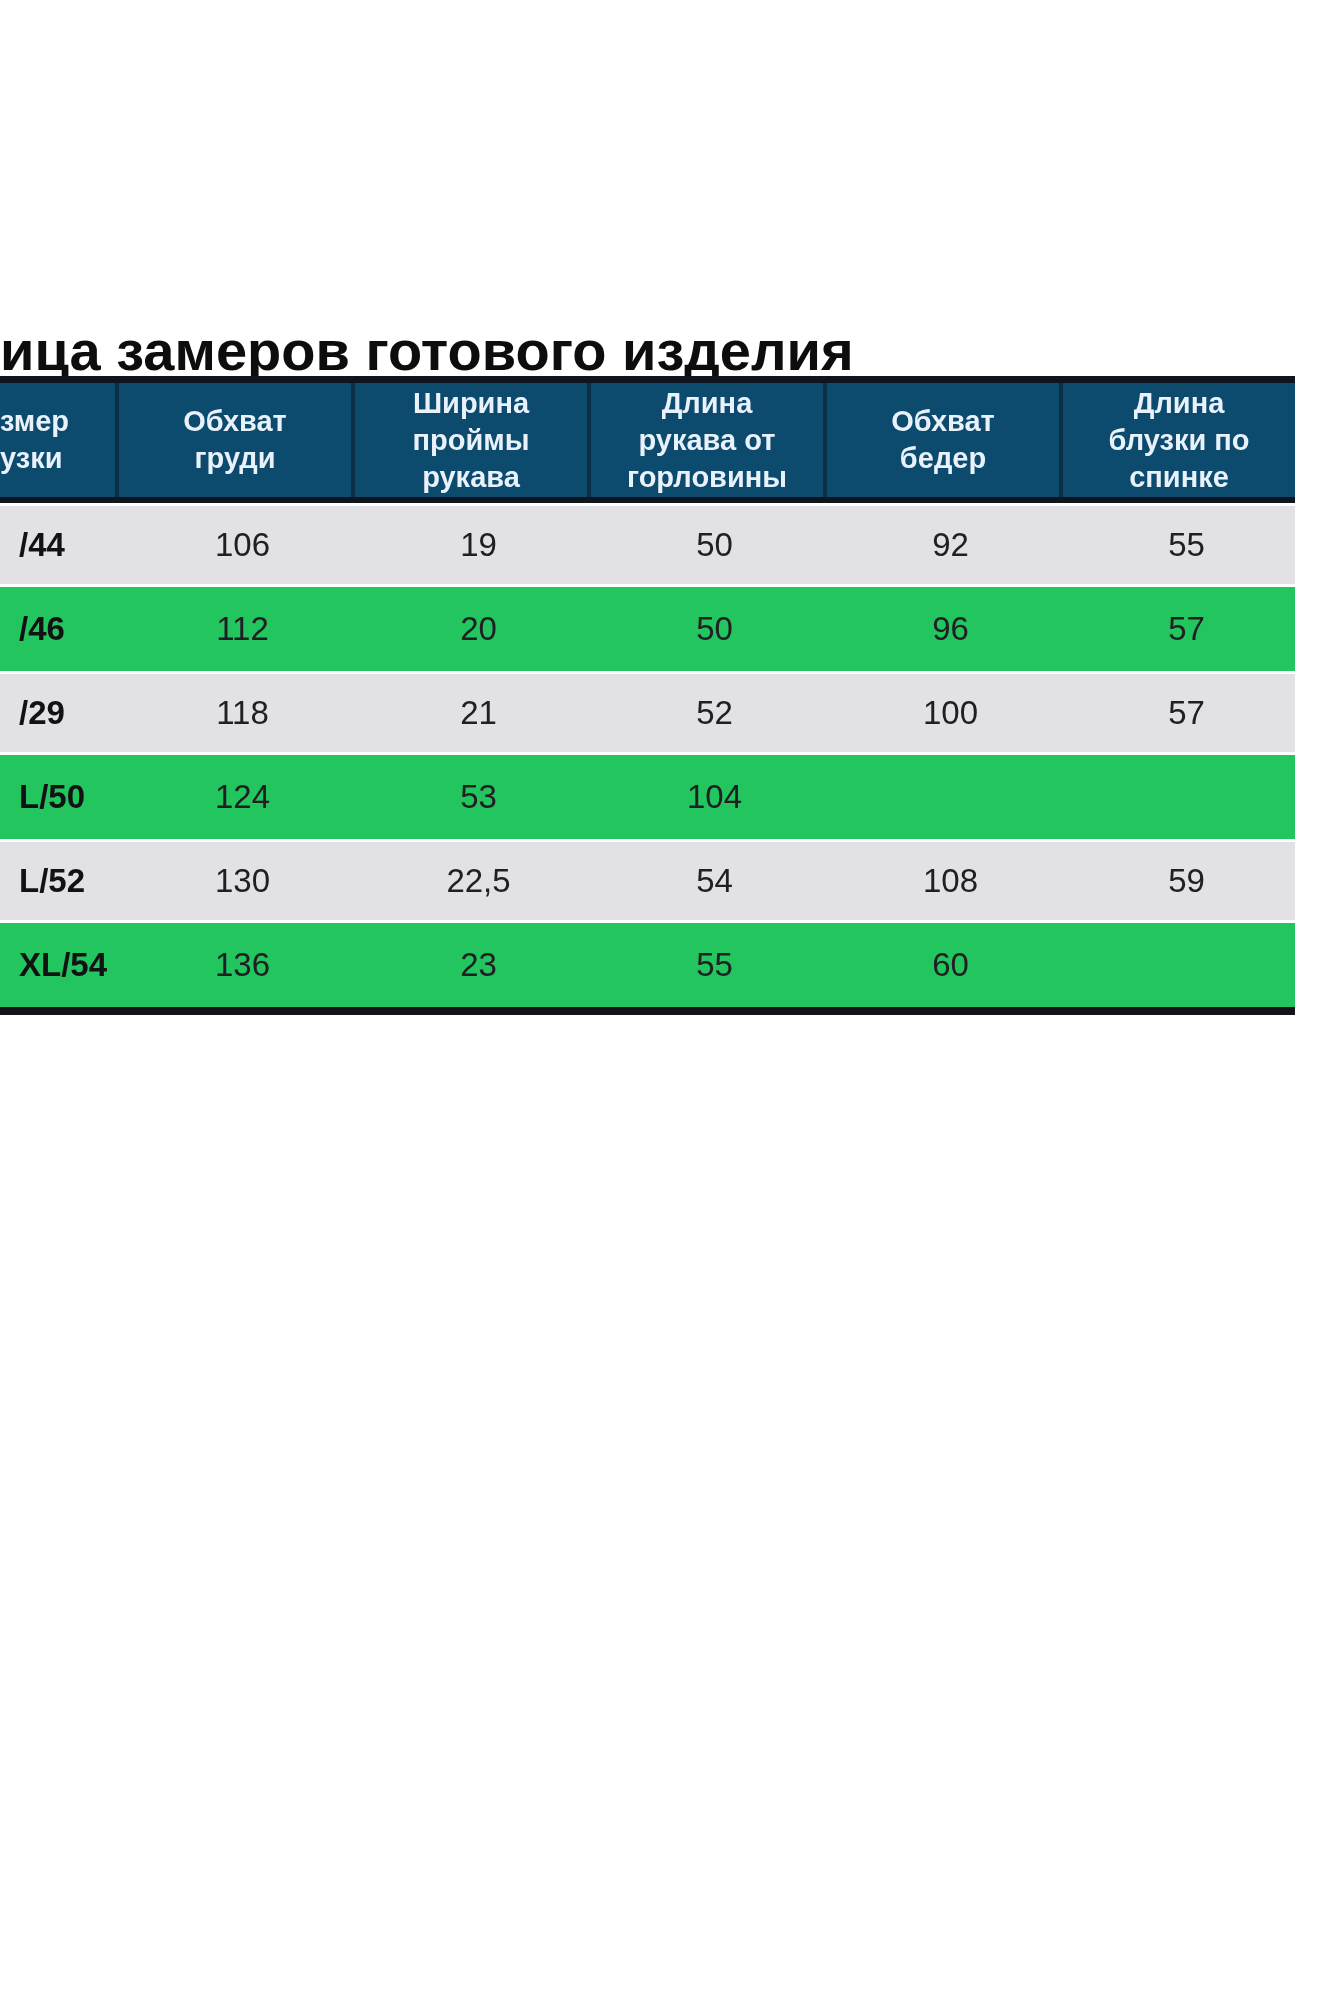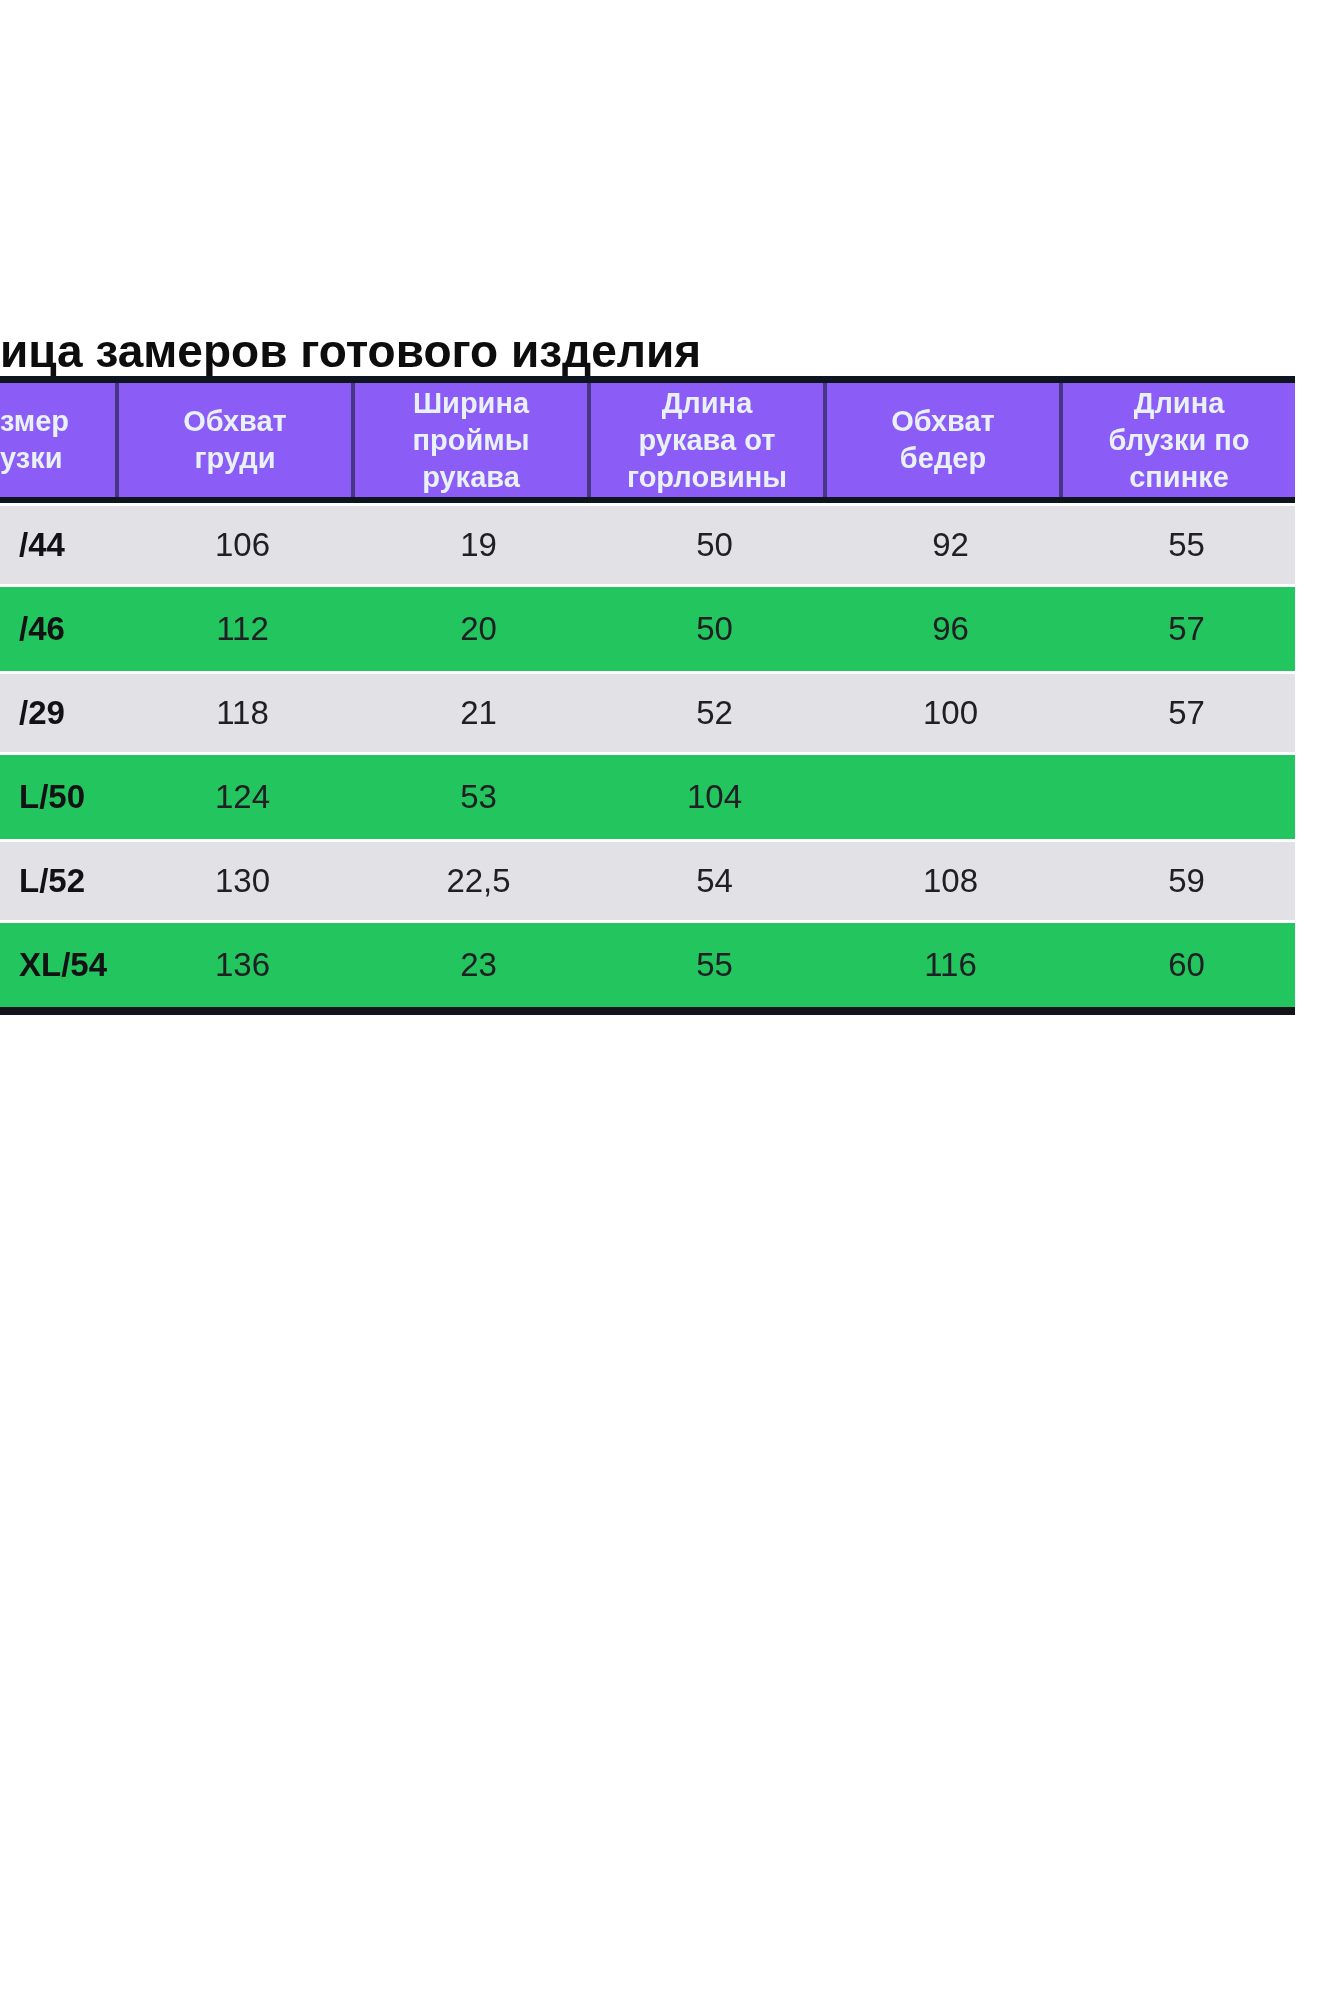"ица замеров готового изделия" .title { font-size: 46px -> 56px }
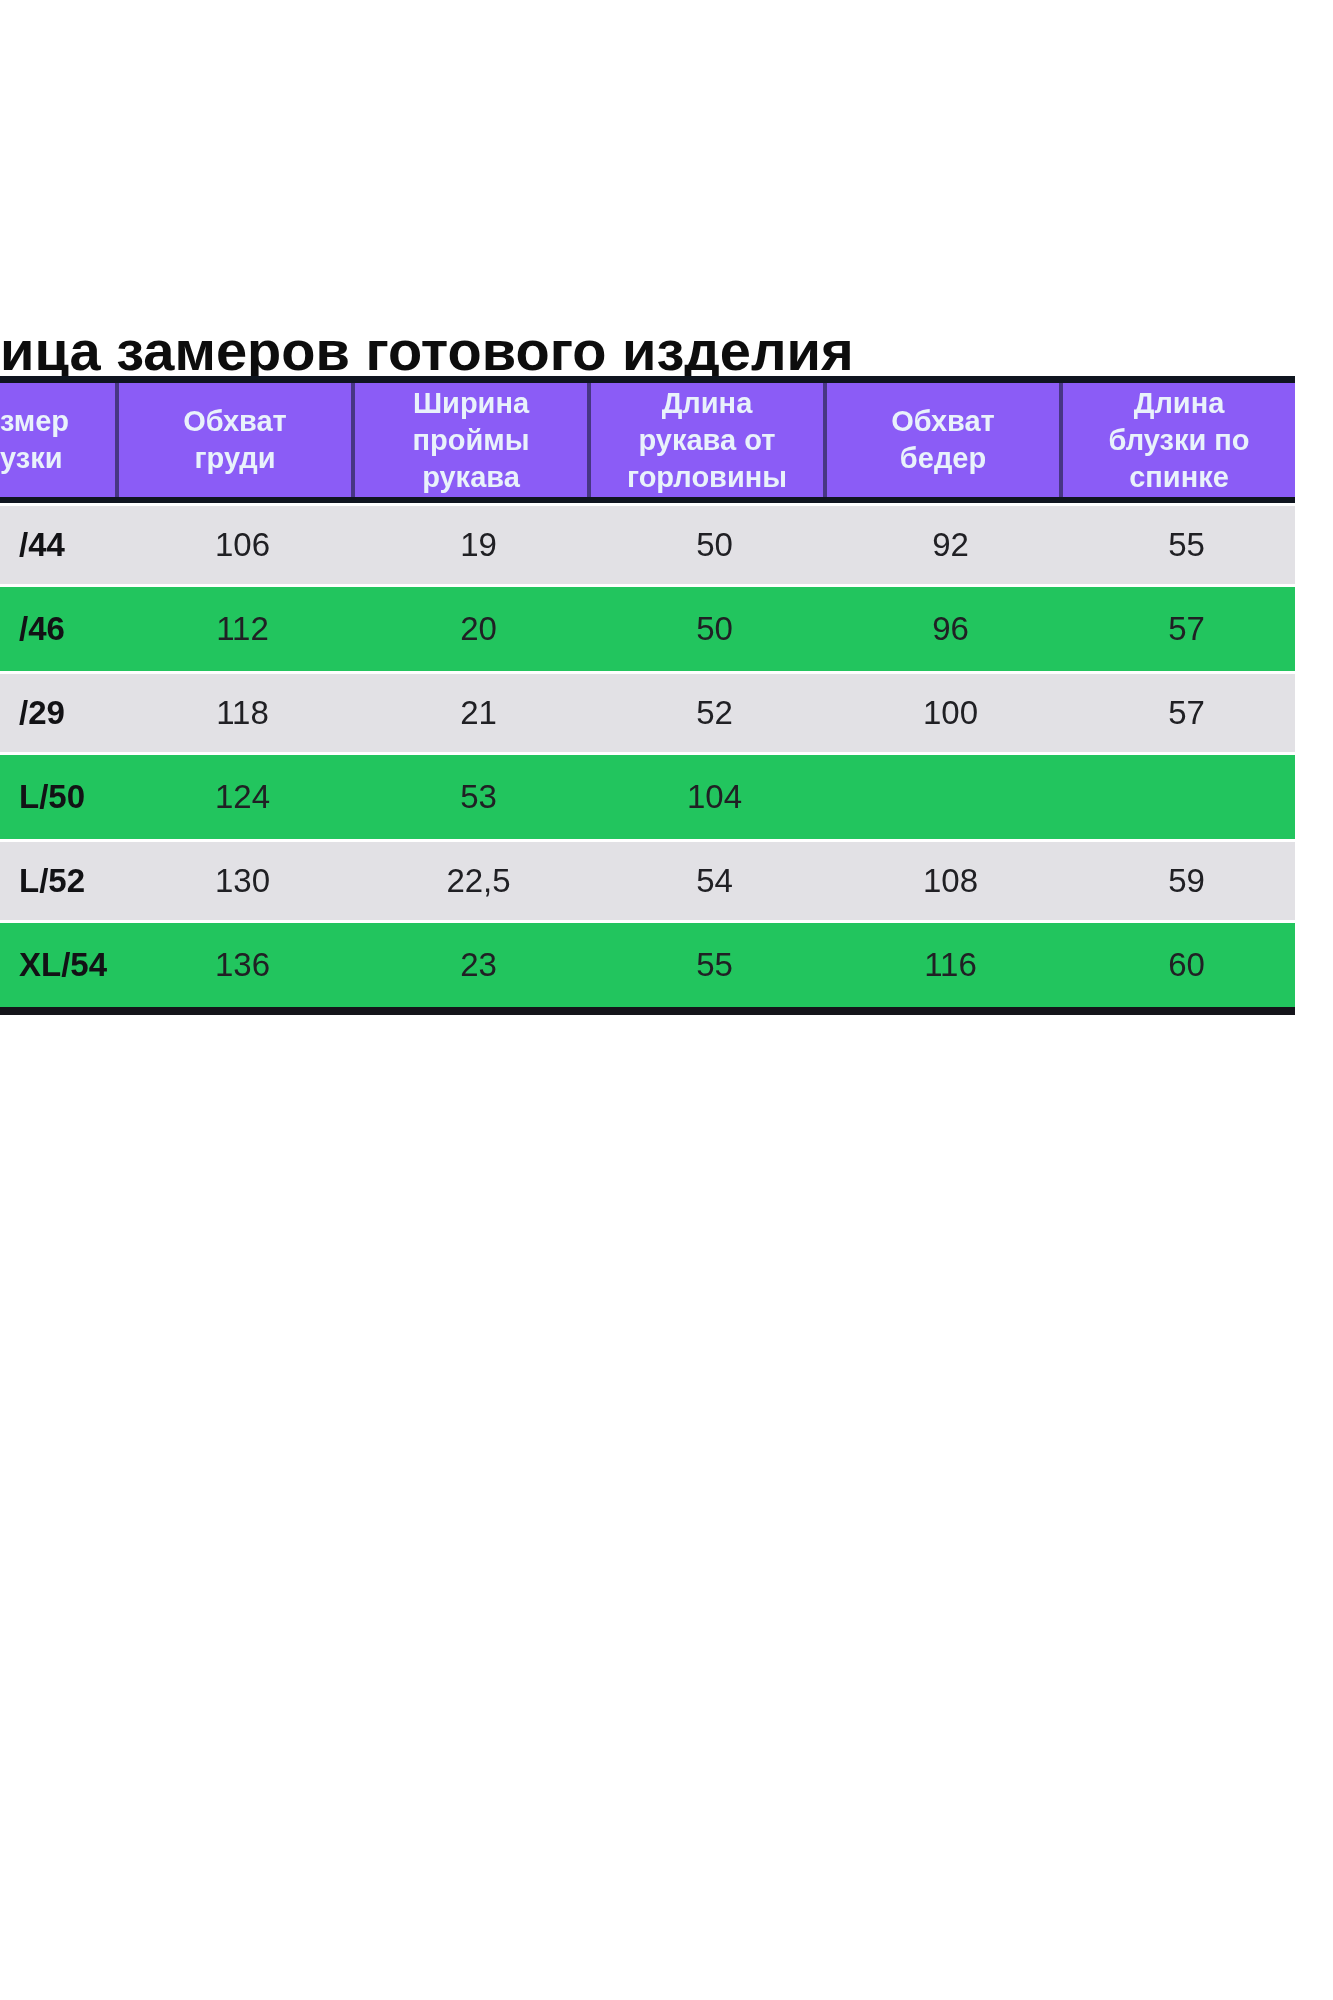"змер" .thead { background: #8b5cf6 -> #0c4a6e }
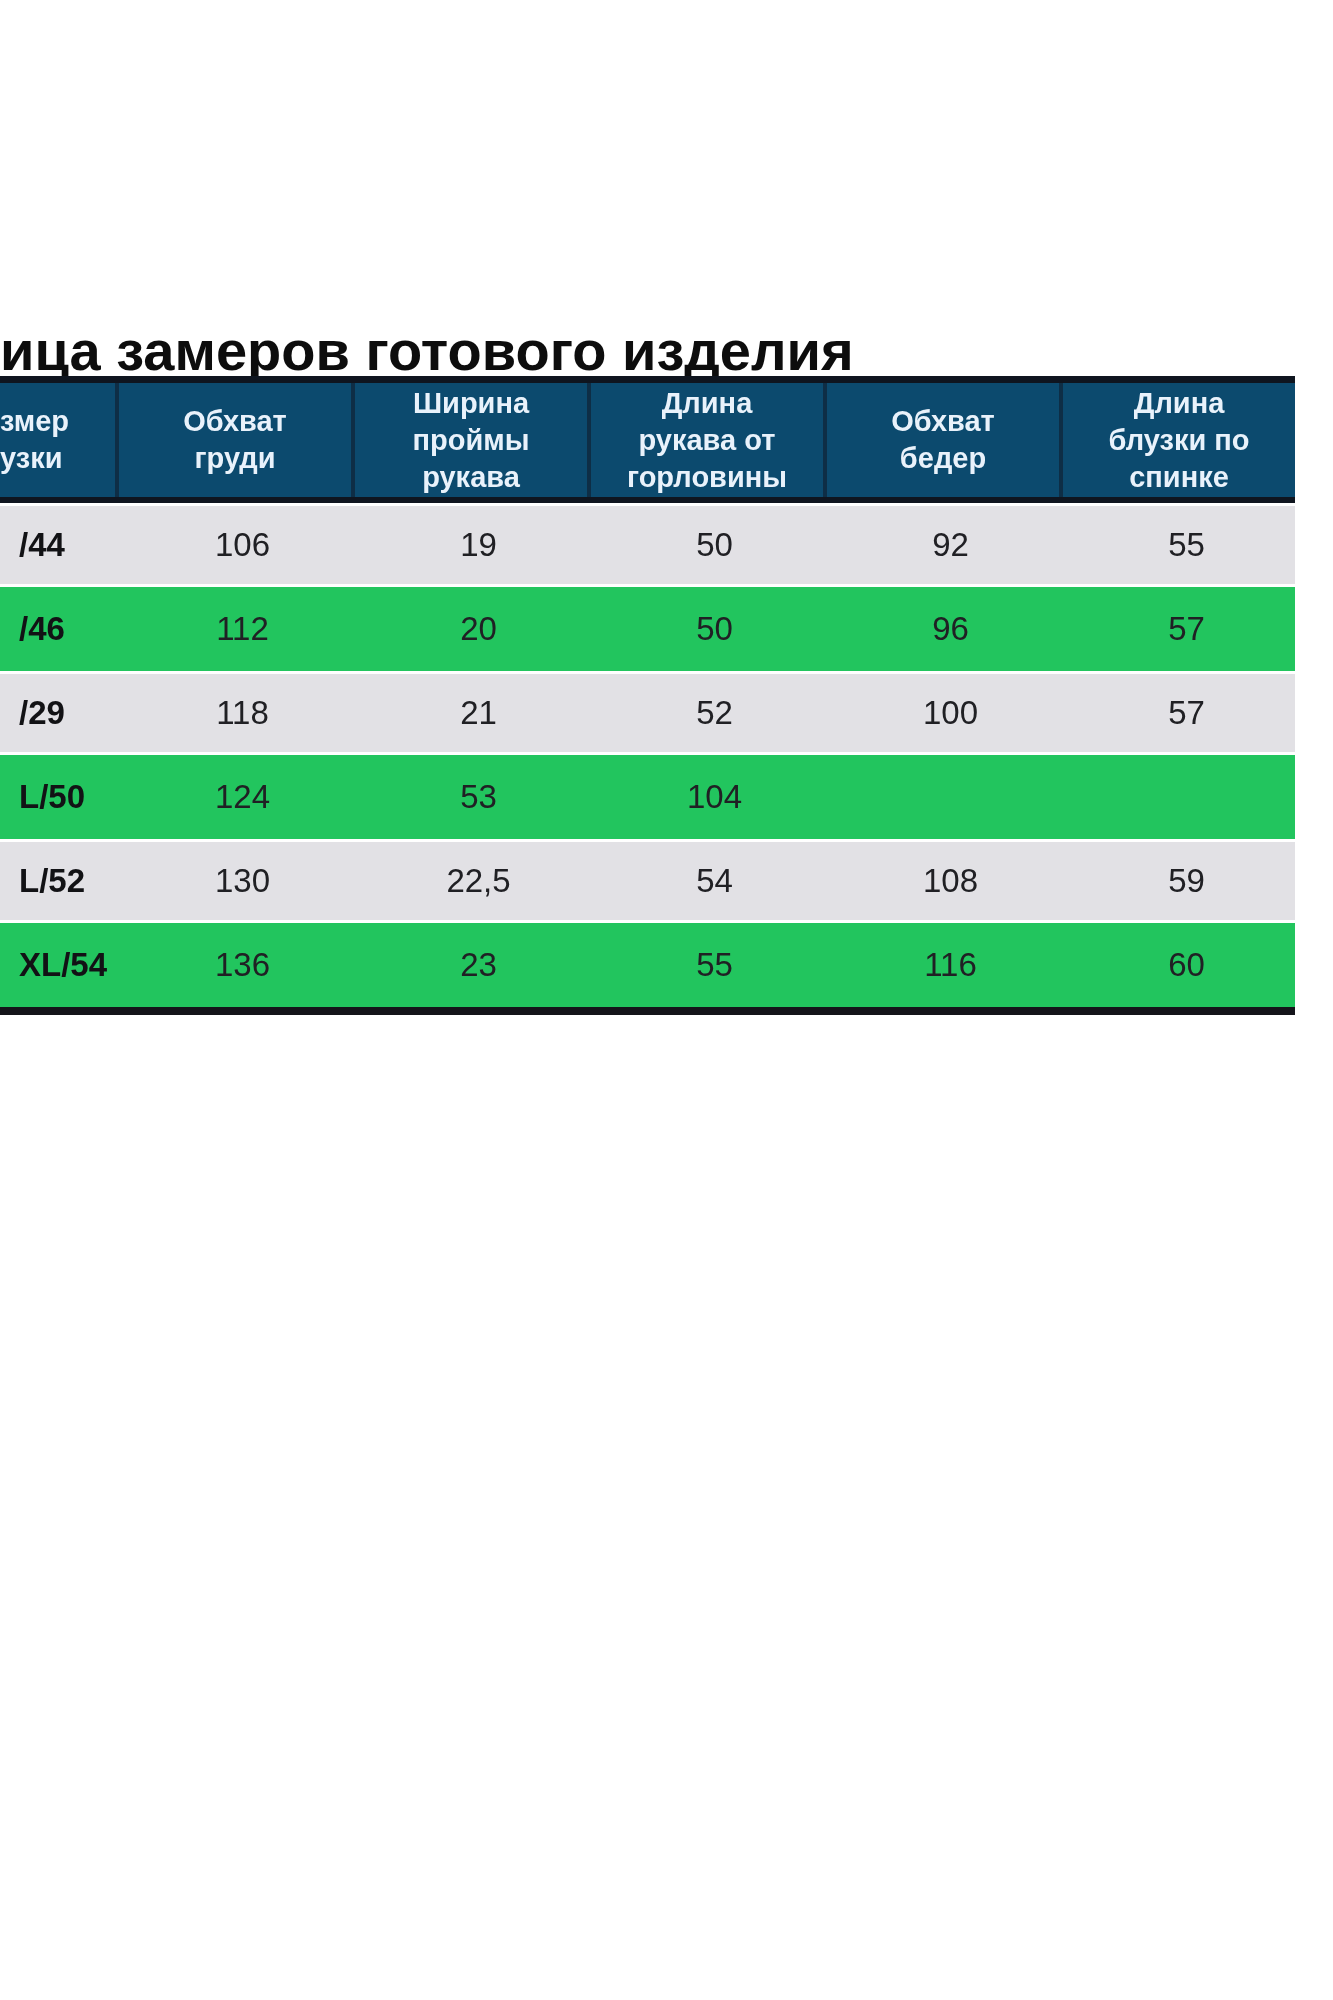"116" div.td { html: <div>116</div> -> none }
